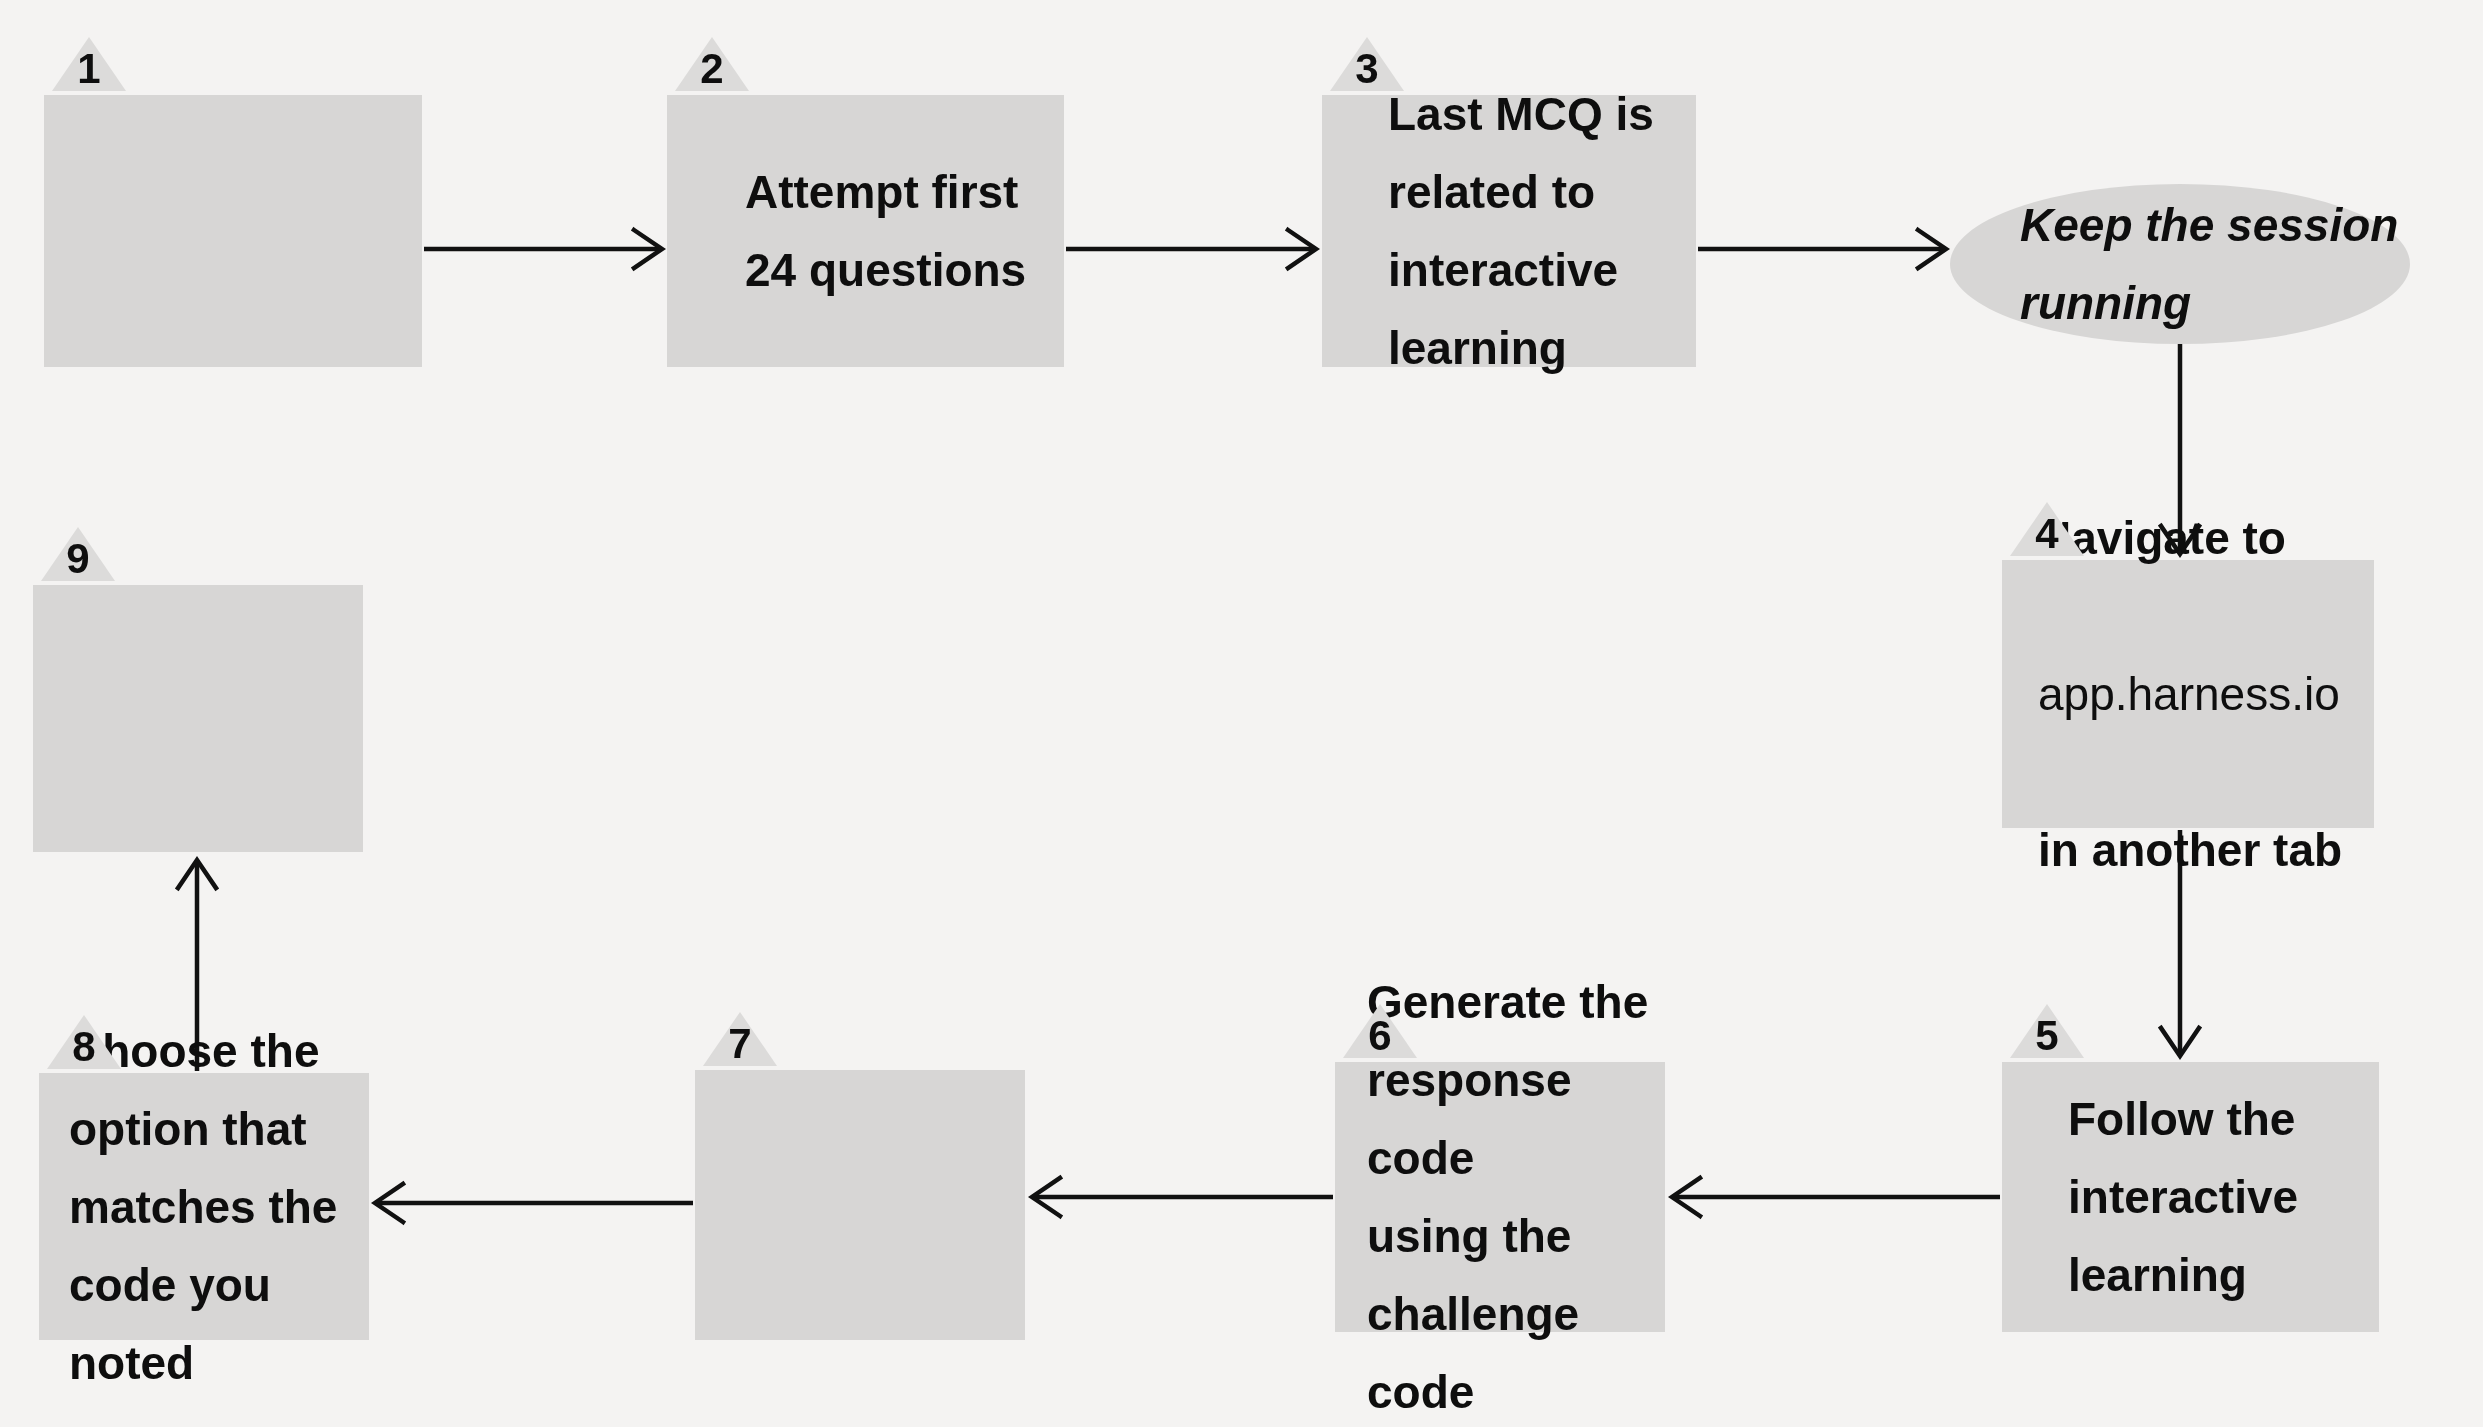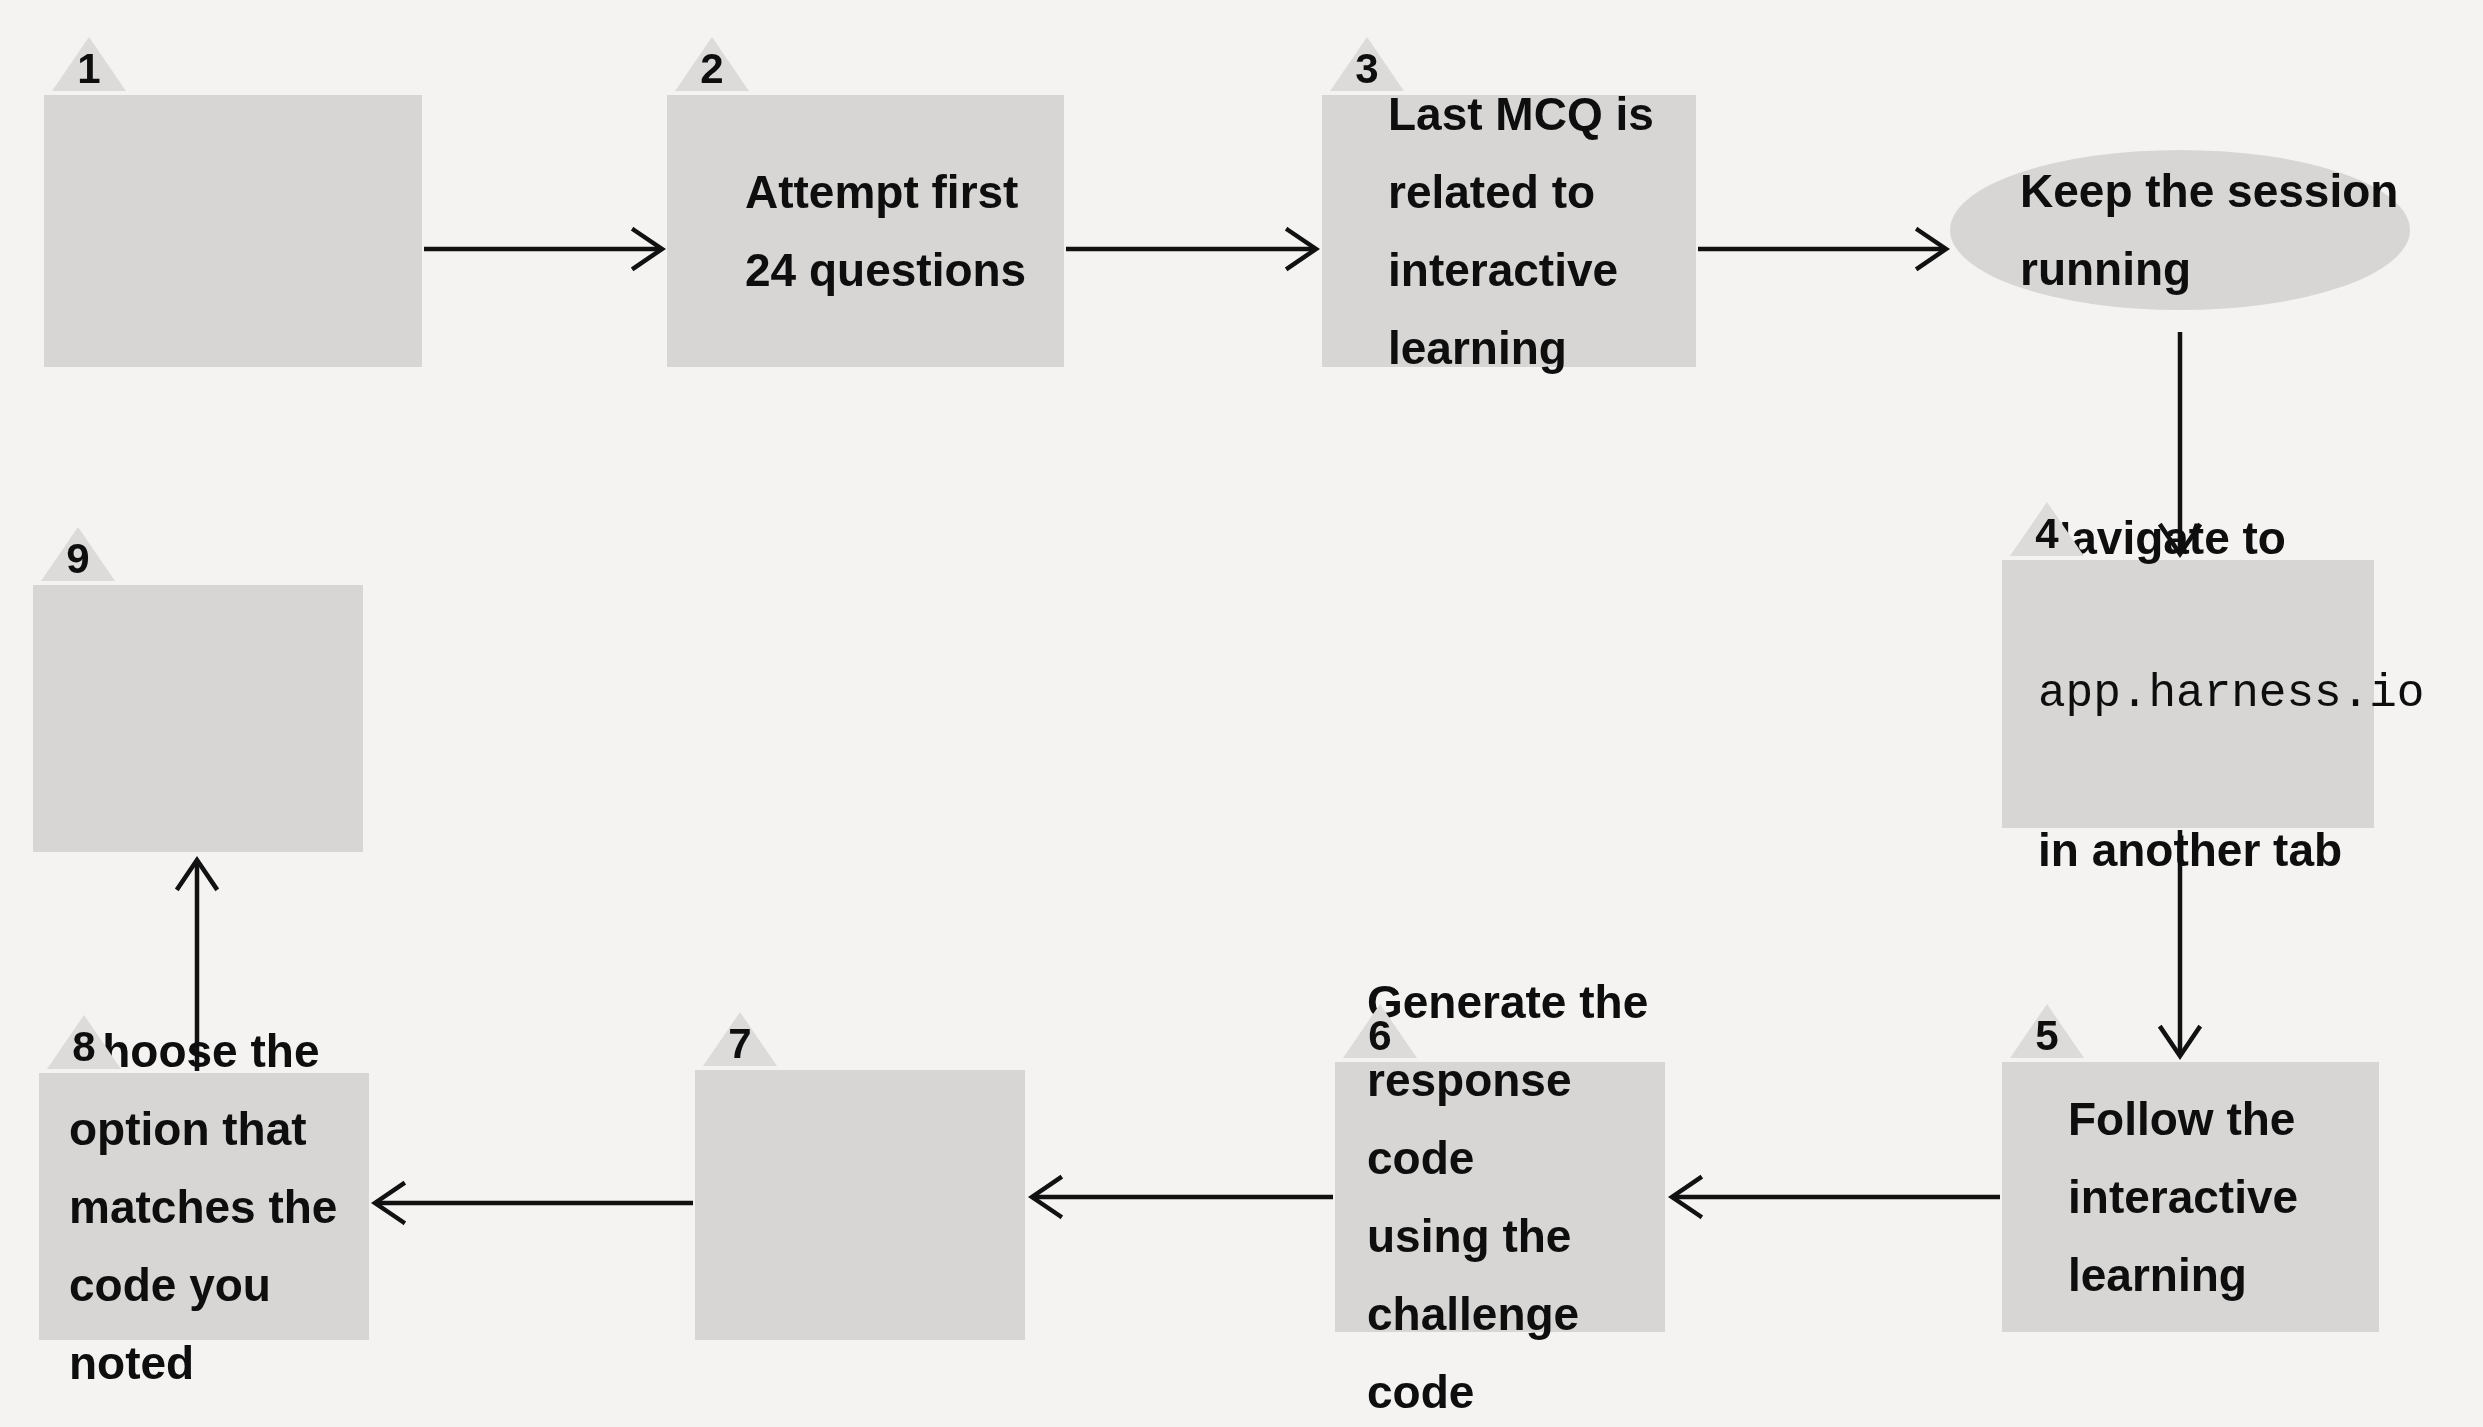"Keep the session" .ne { font-style: none -> italic; top: 150px -> 184px }
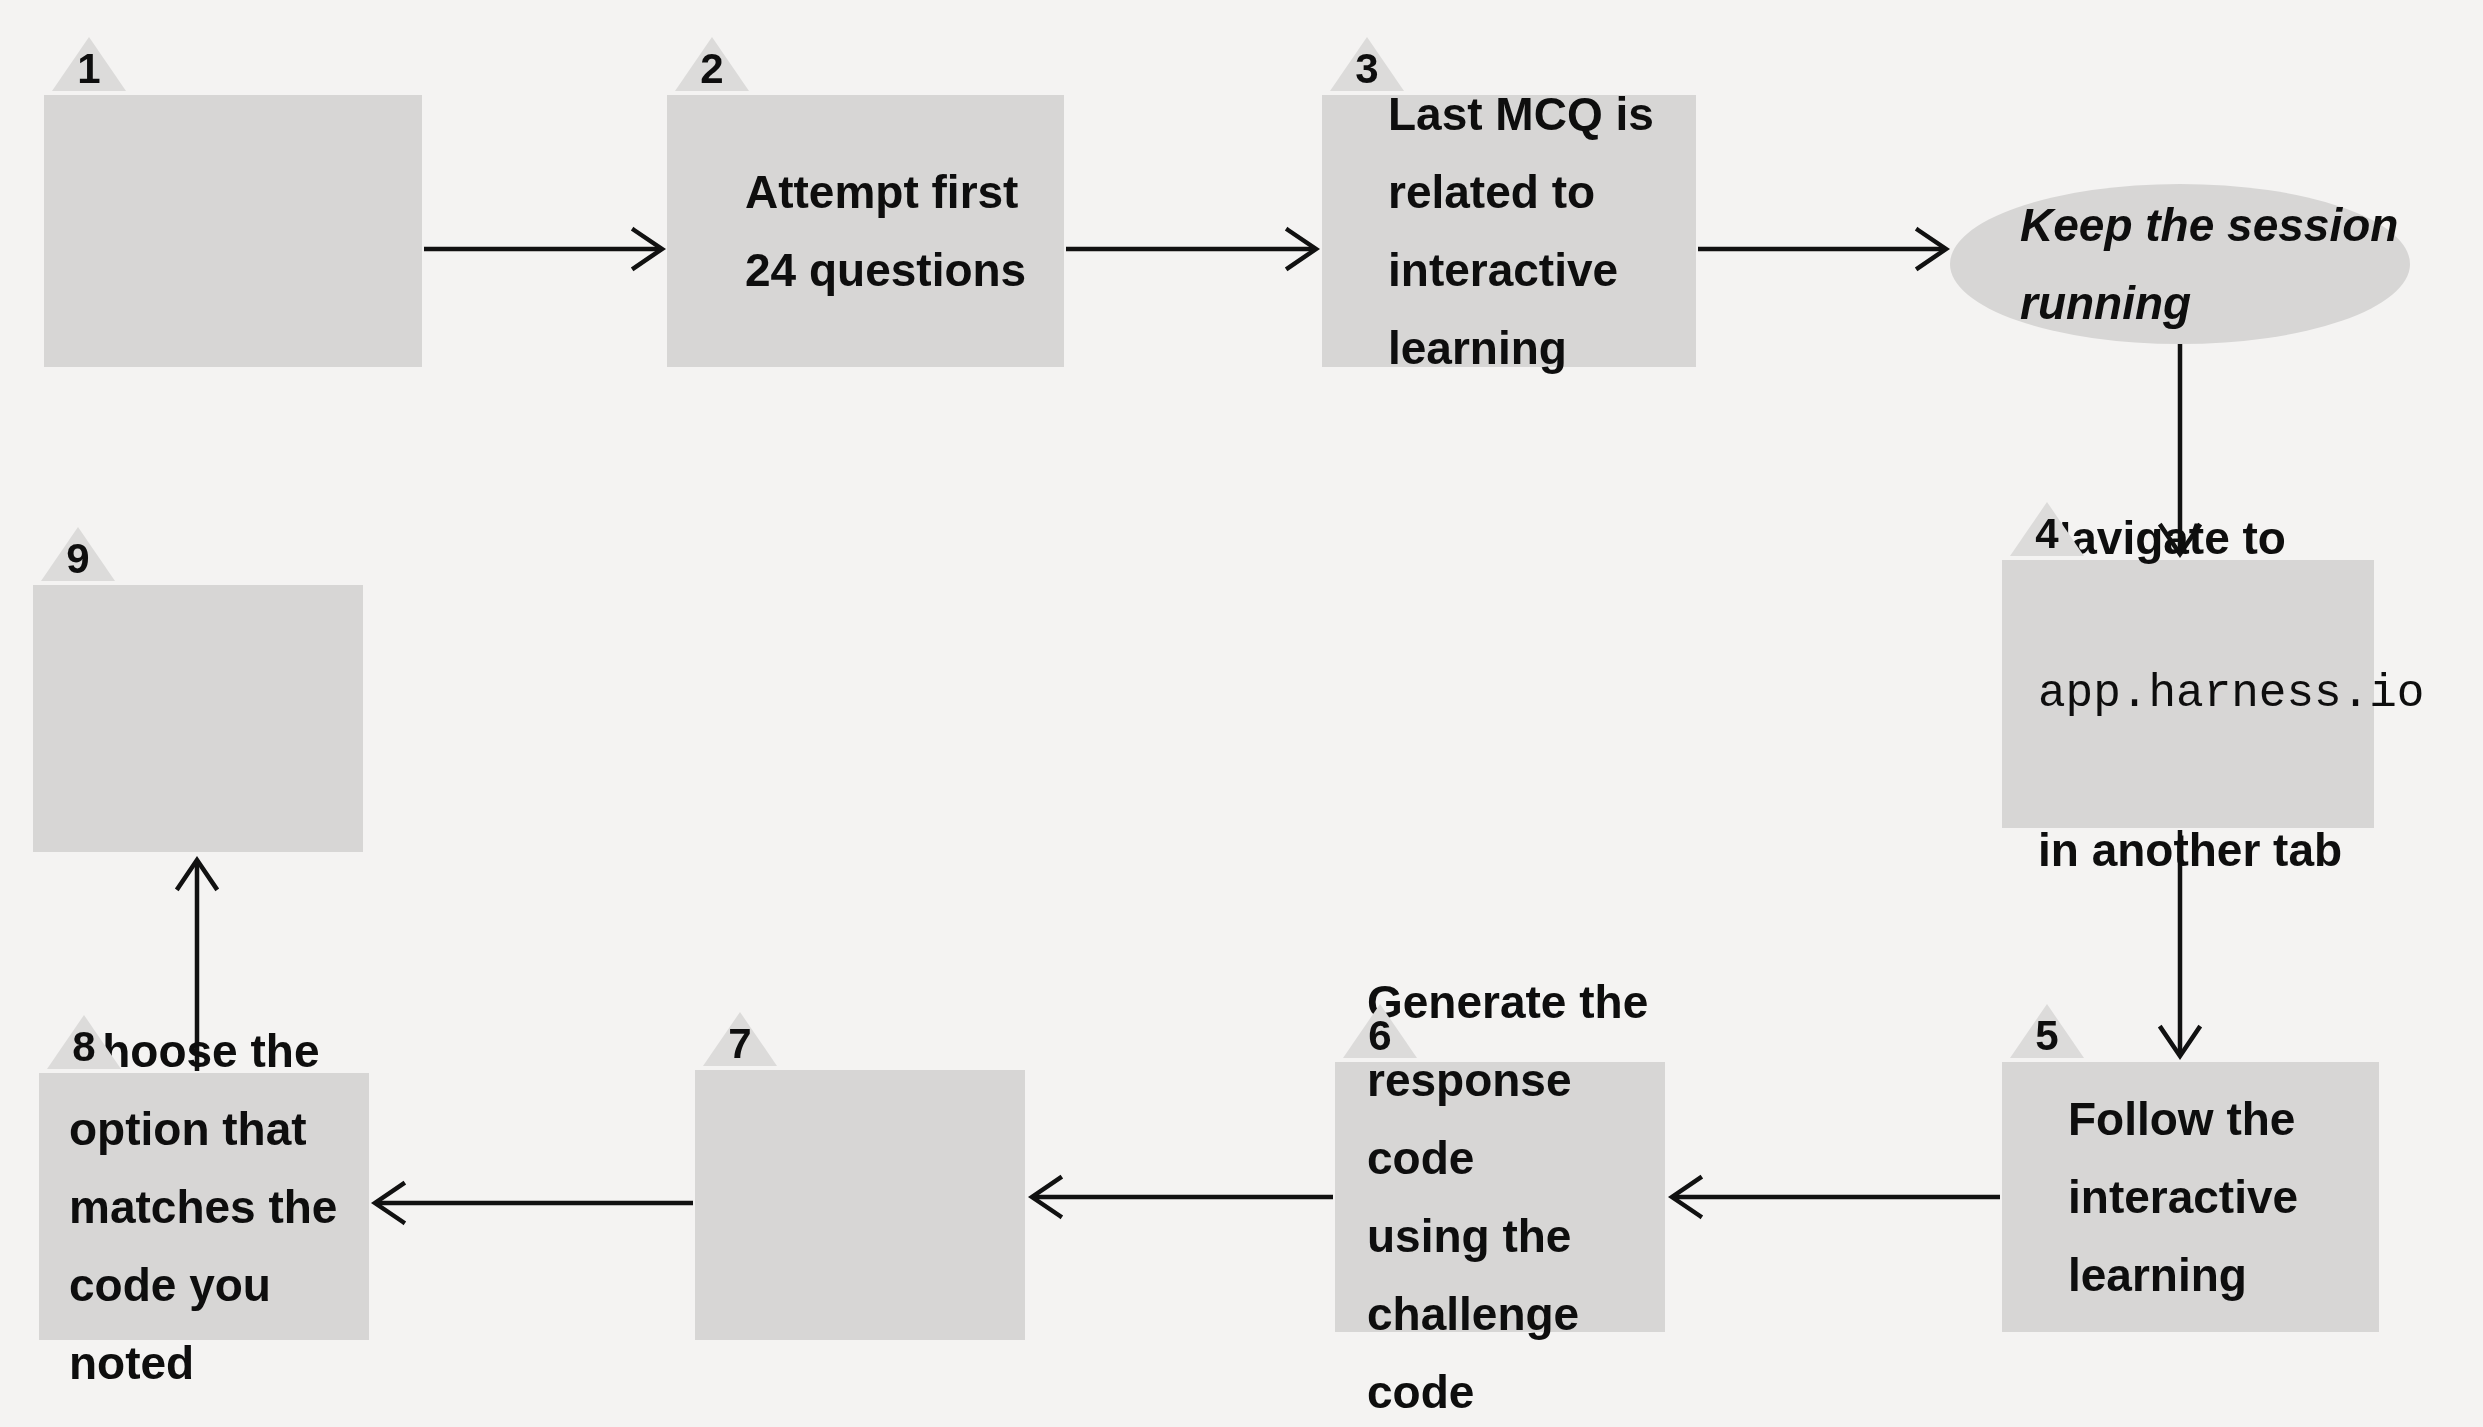"app.harness.io" .label .ln-medium { font-family: Liberation Mono, monospace -> none }
